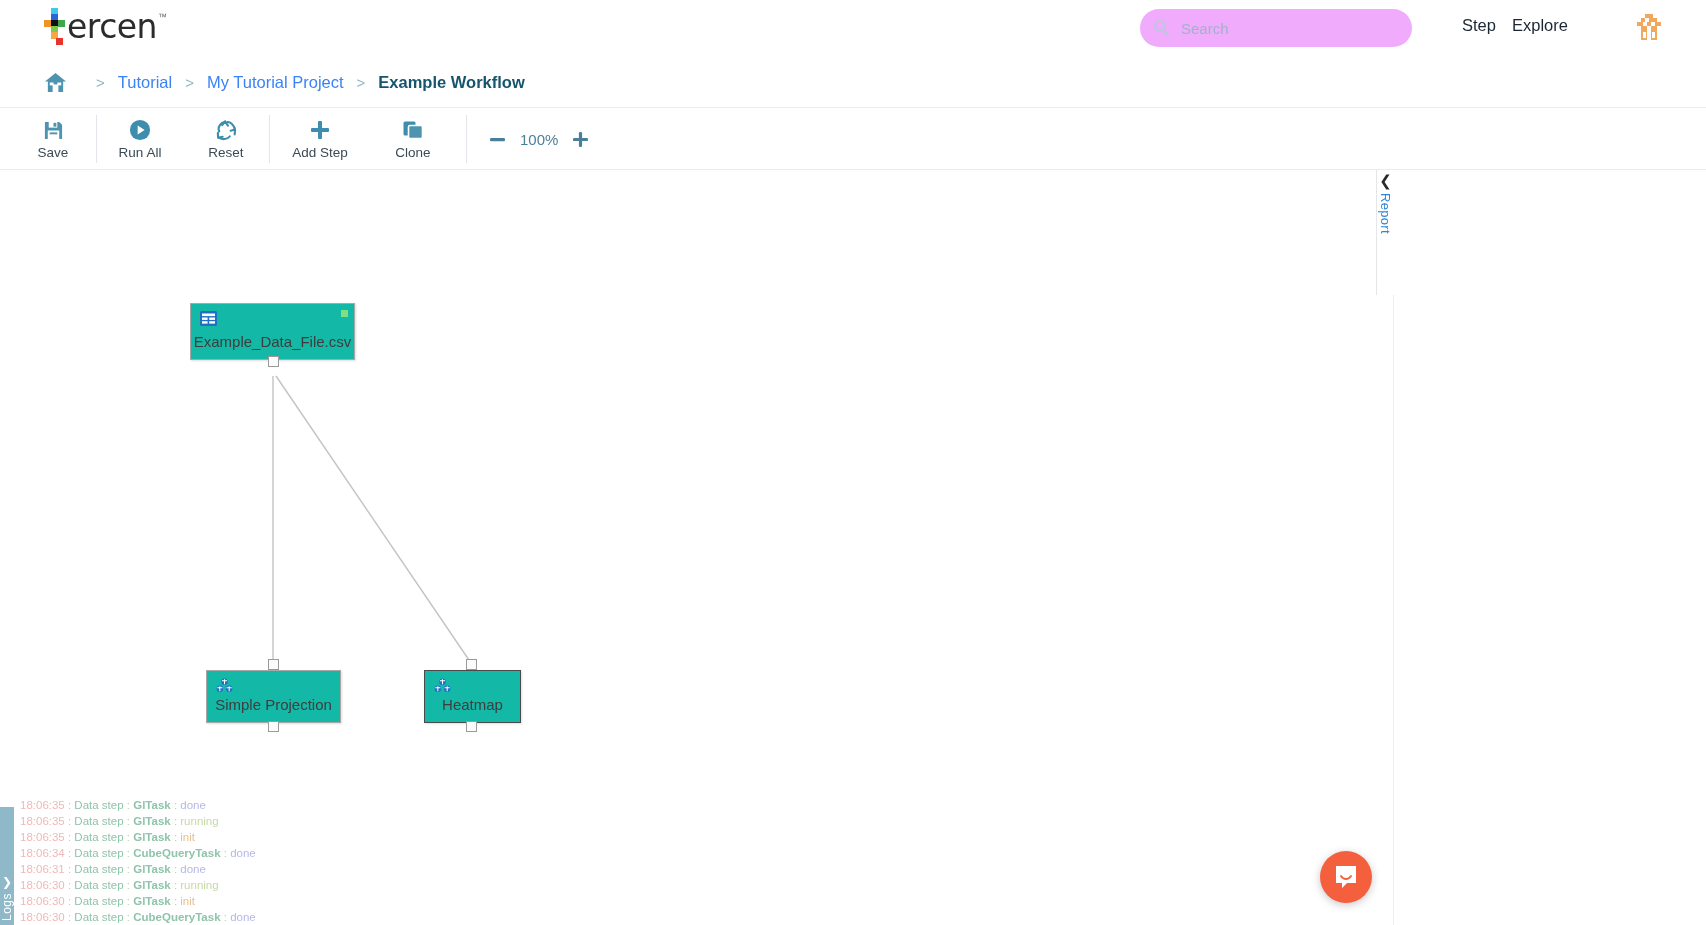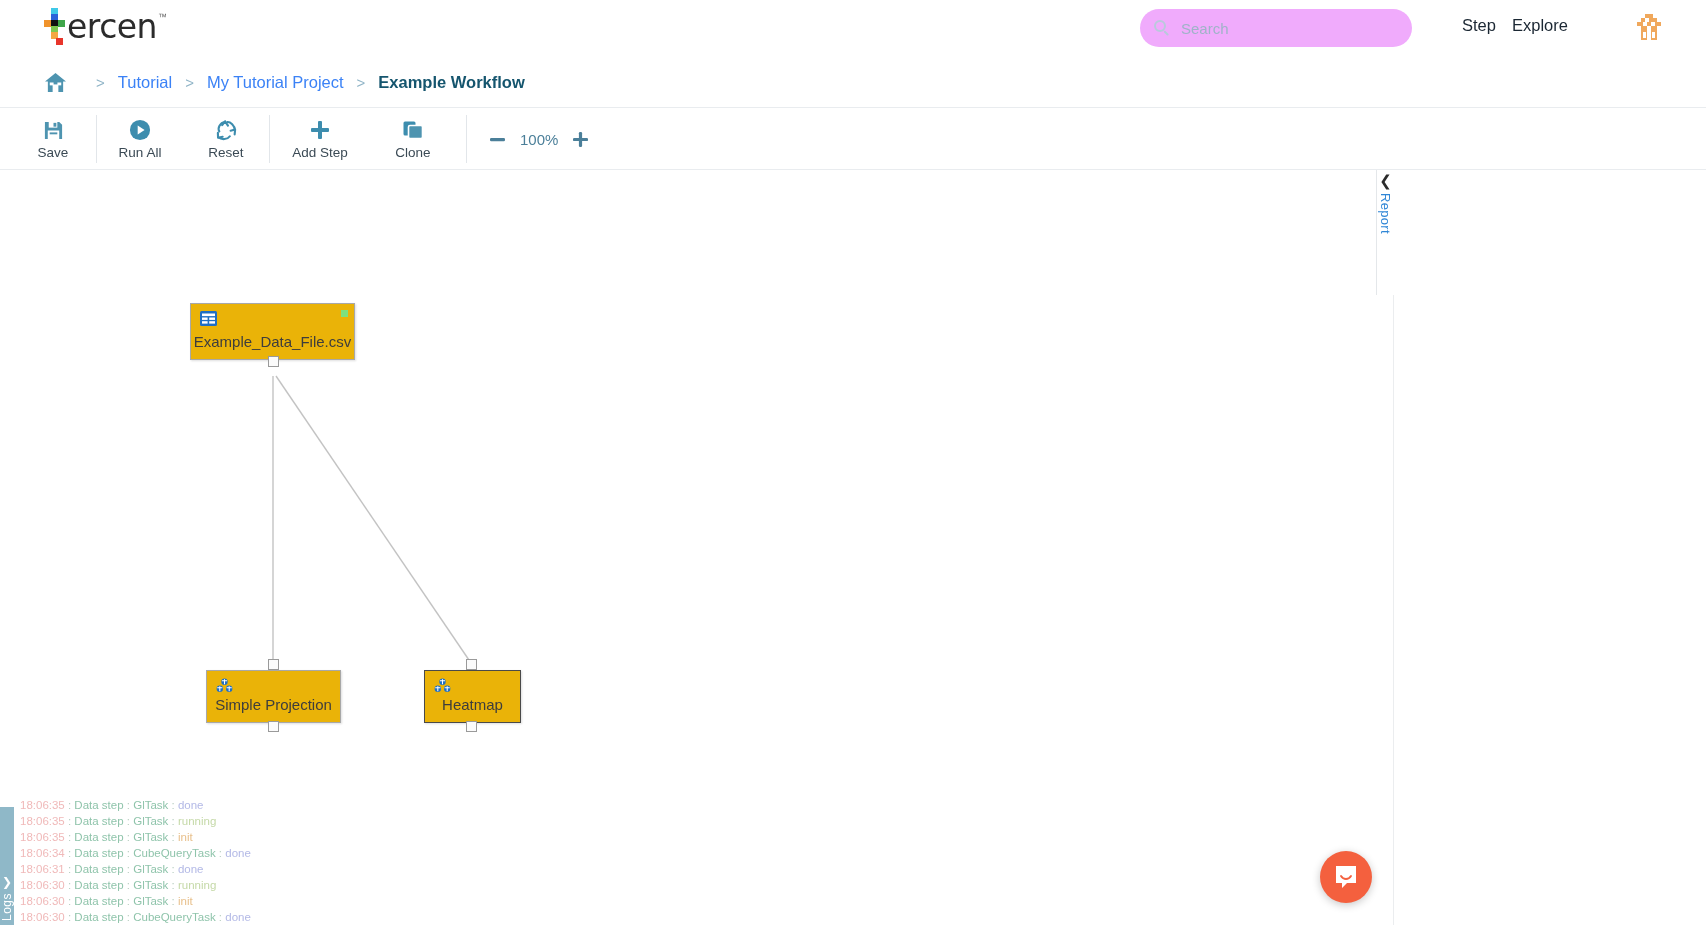"Example_Data_File.csv" .node { background: #eab308 -> #14b8a6 }
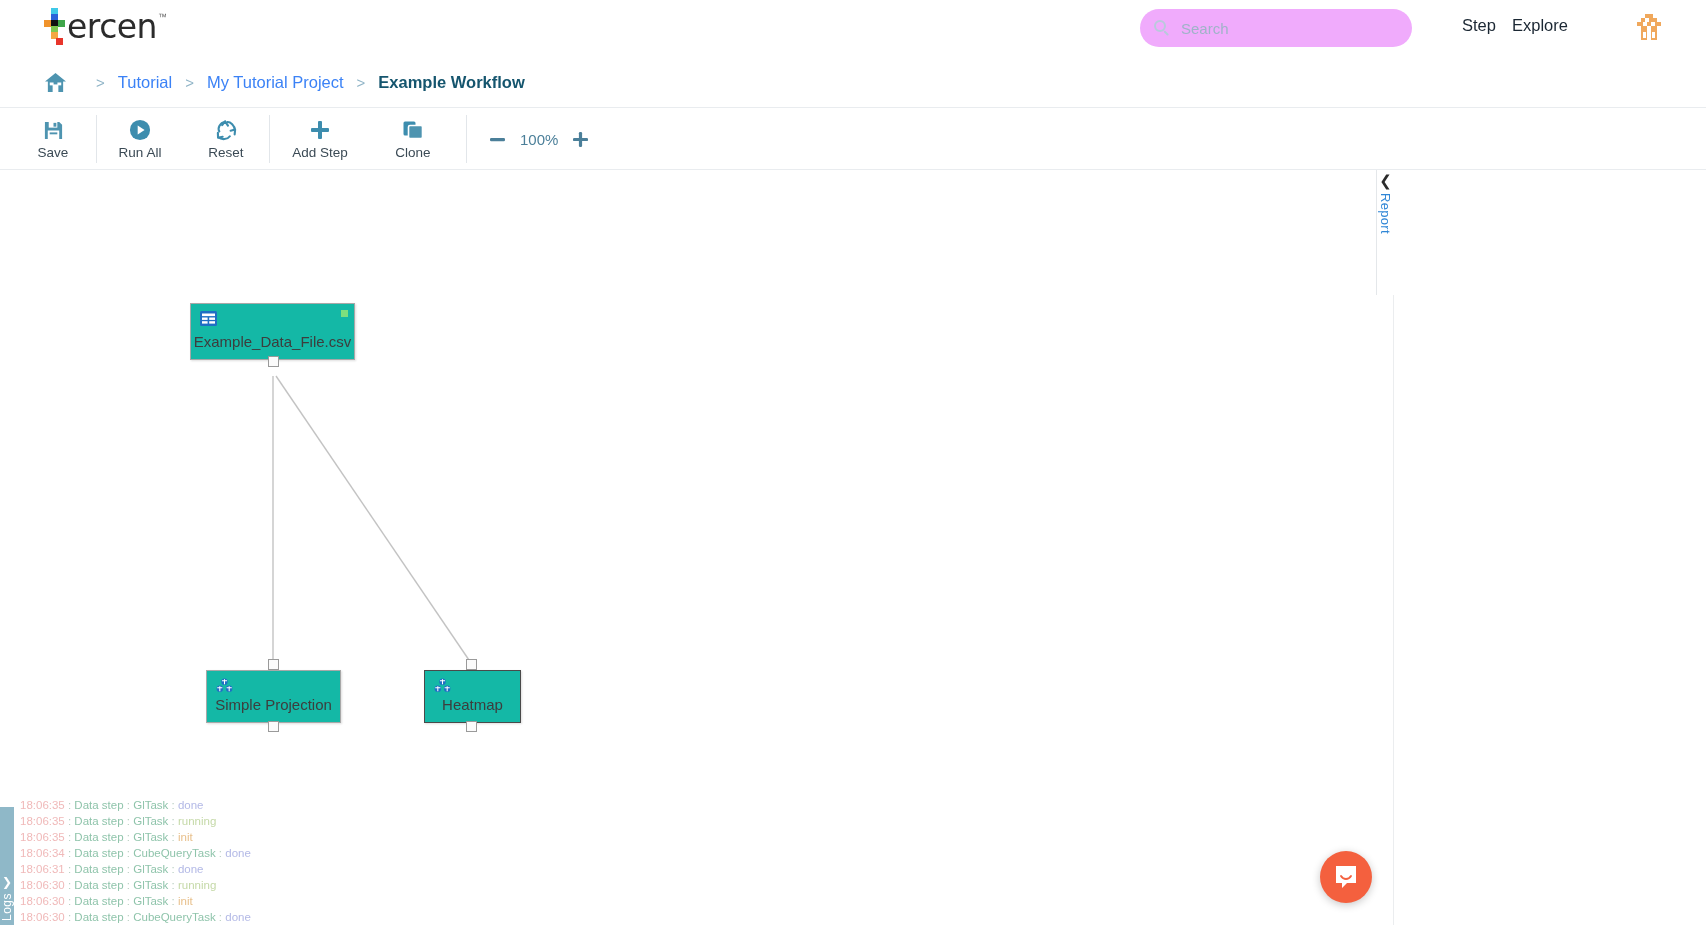"GlTask" .lg-task { font-weight: none -> bold }
